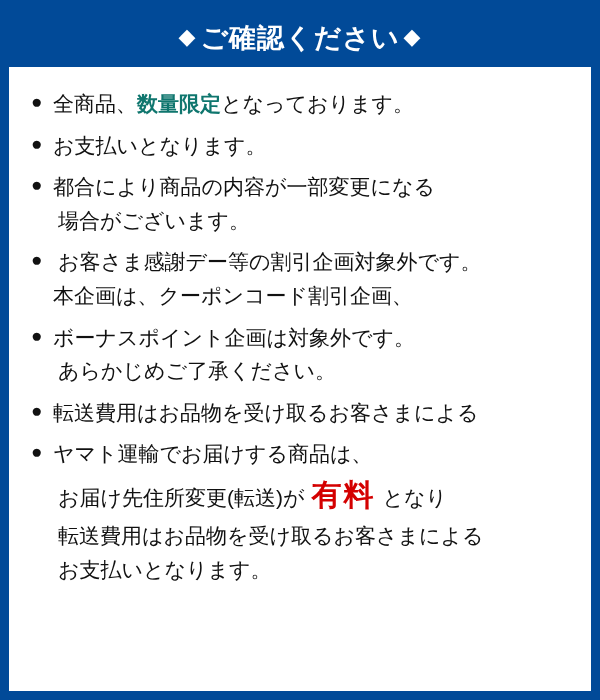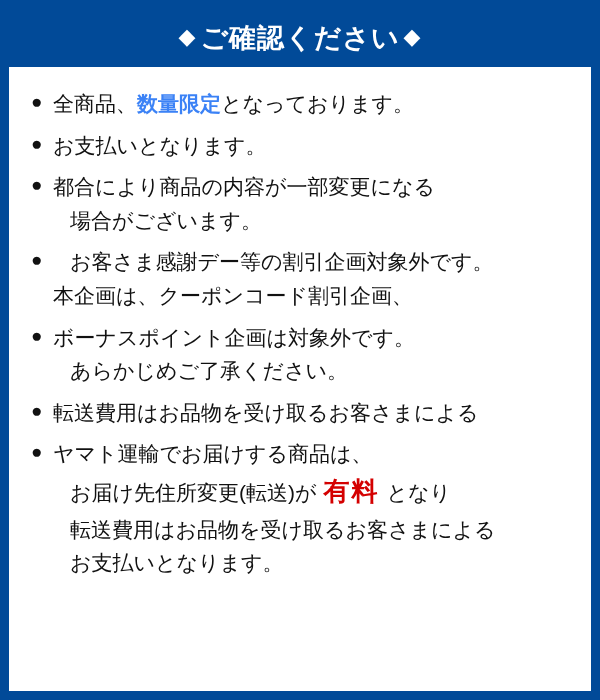"数量限定" .red { color: #3b82f6 -> #0f766e }
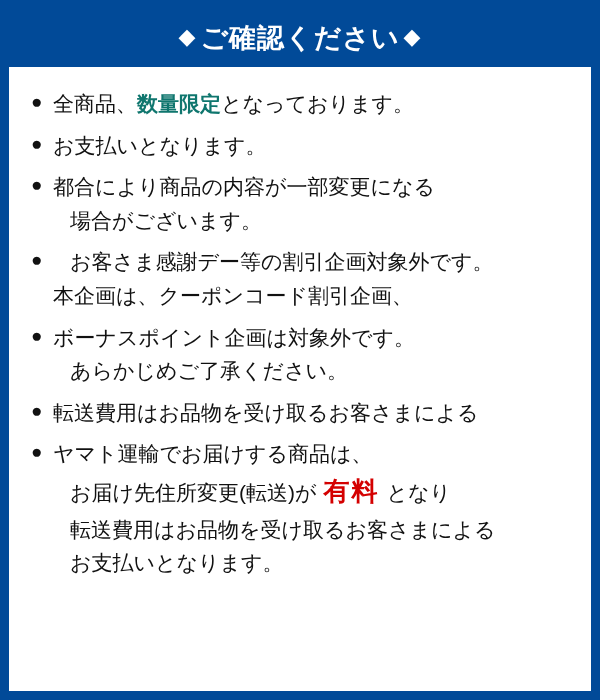"場合がございます。" .line.indent { margin-left: 12px -> none }
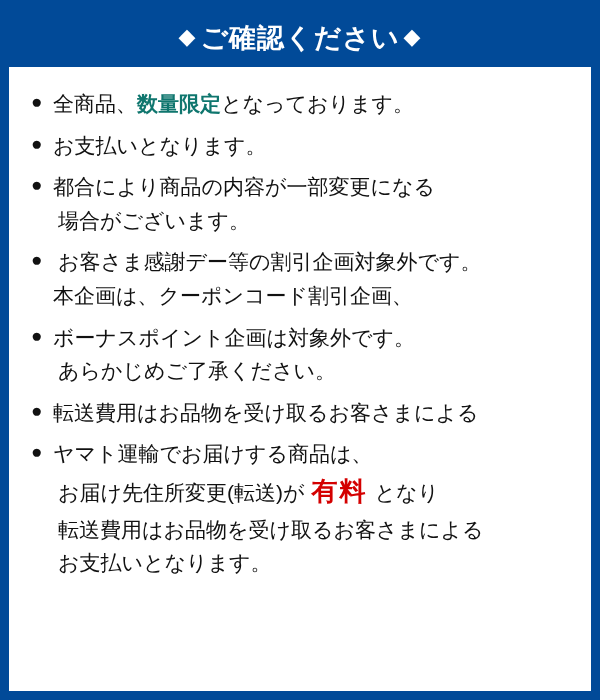"有料" .red-big { font-size: 26px -> 30px }
